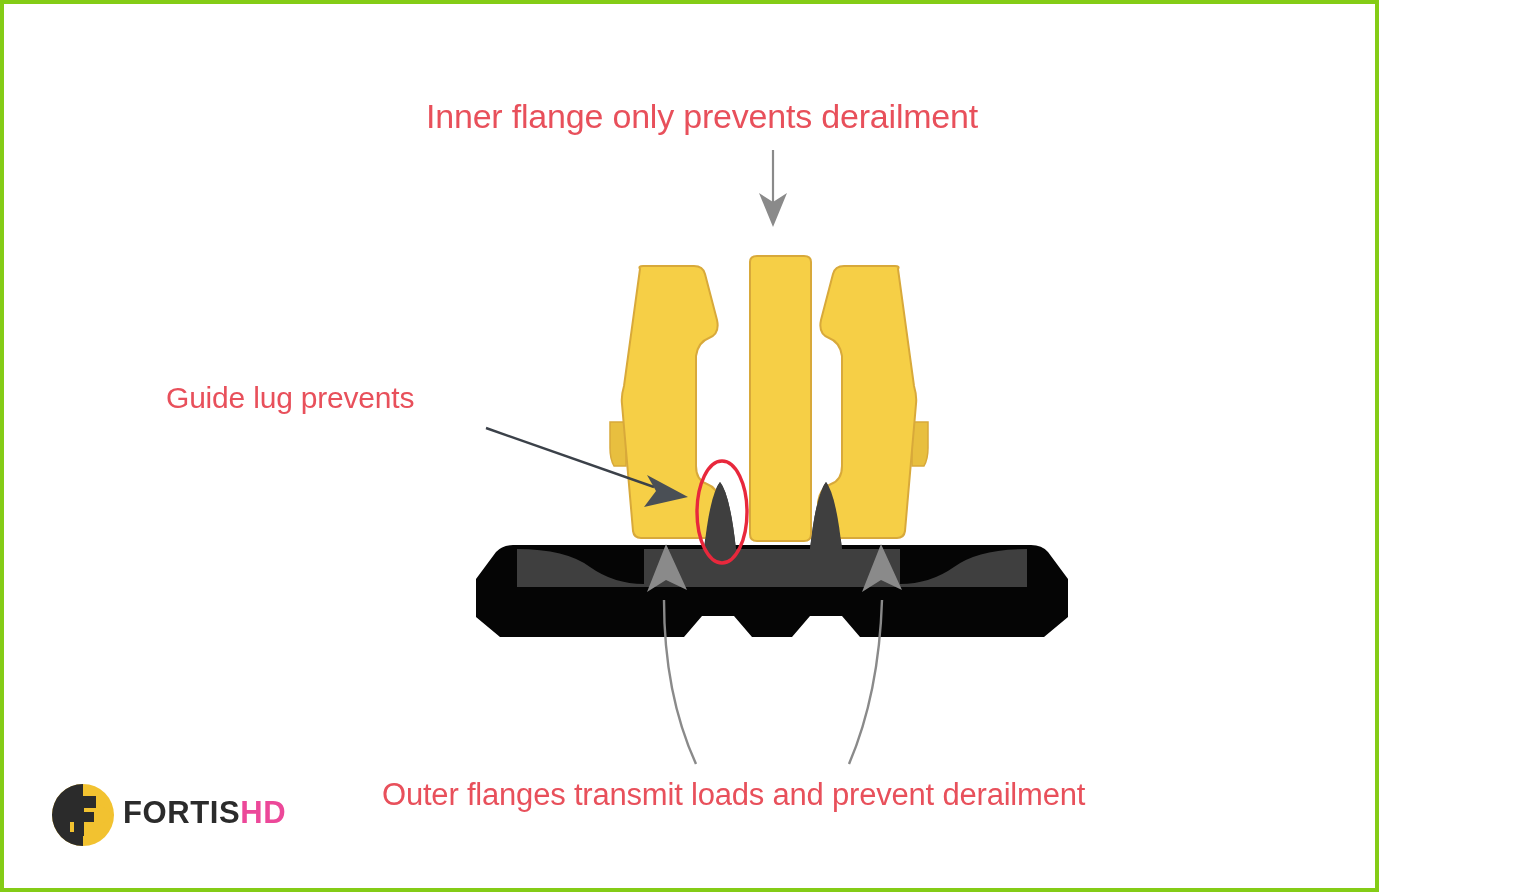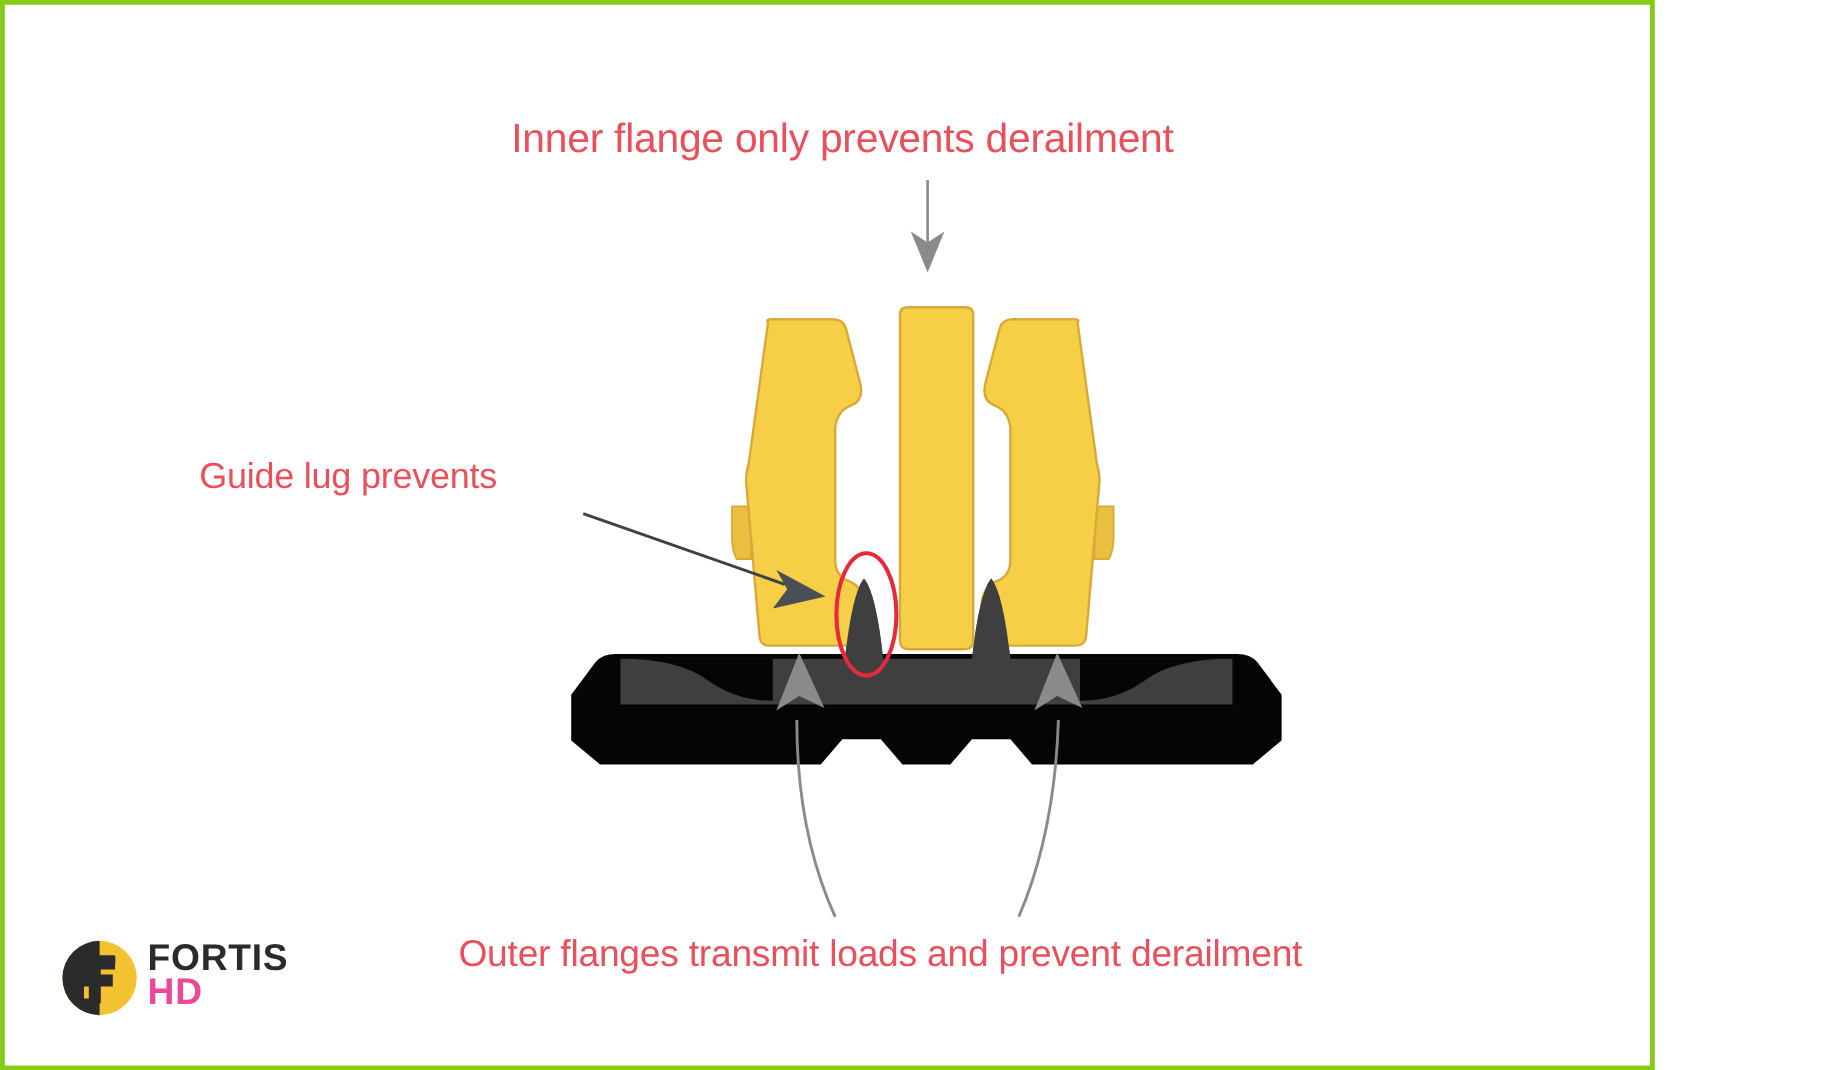"FORTIS" #brand-wordmark { flex-direction: column -> row }
